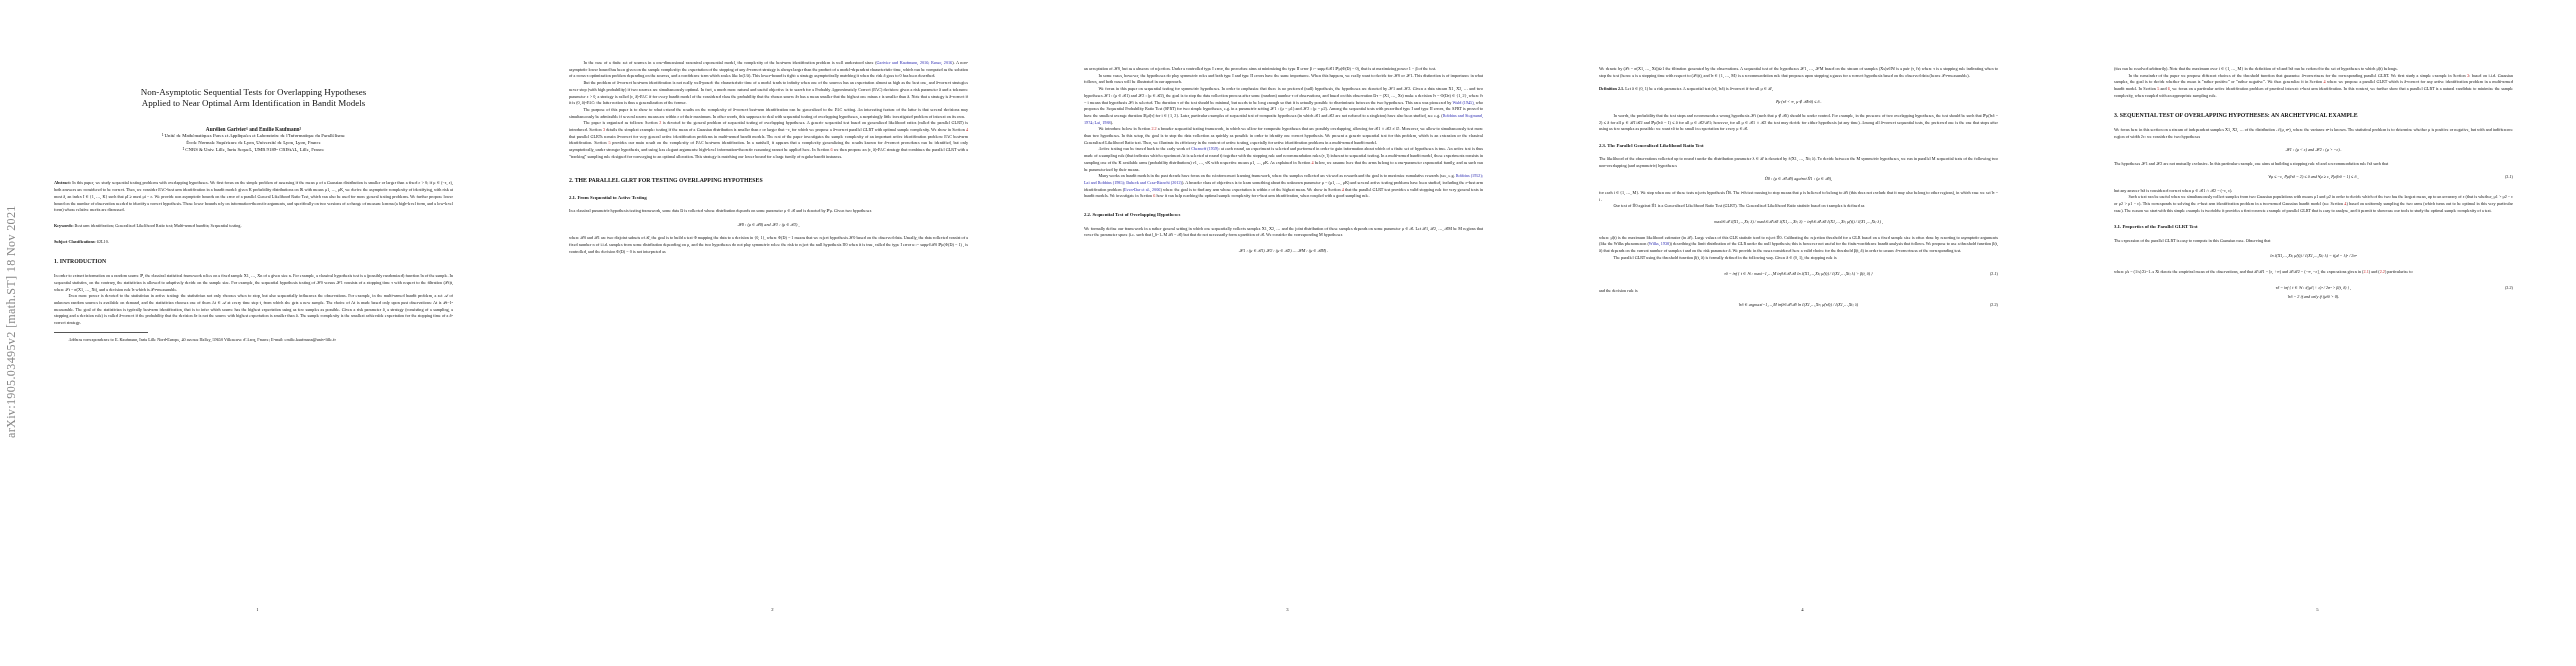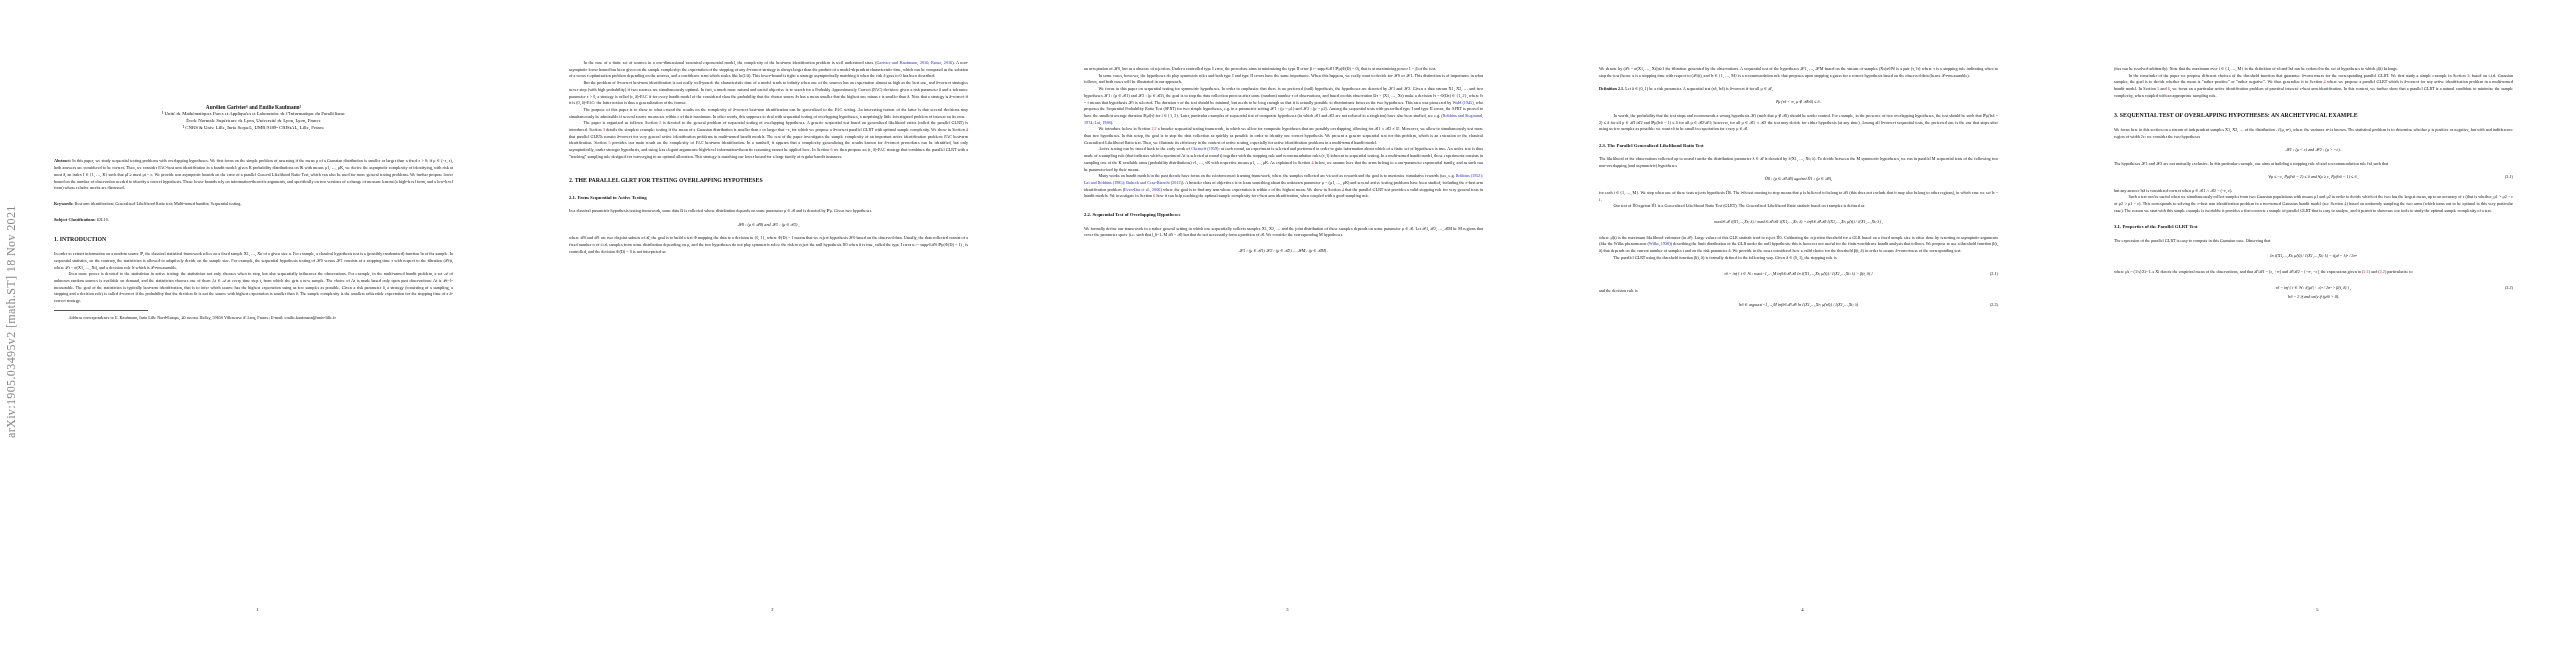"Non-Asymptotic Sequential Tests for" h1.title { html: none -> <h1> <span>Non-Asymptotic Sequential Tests for Overlapping Hypotheses</span><br> <span>Applied to Near Optimal Arm Identification in Bandit Models</span> </h1> }
